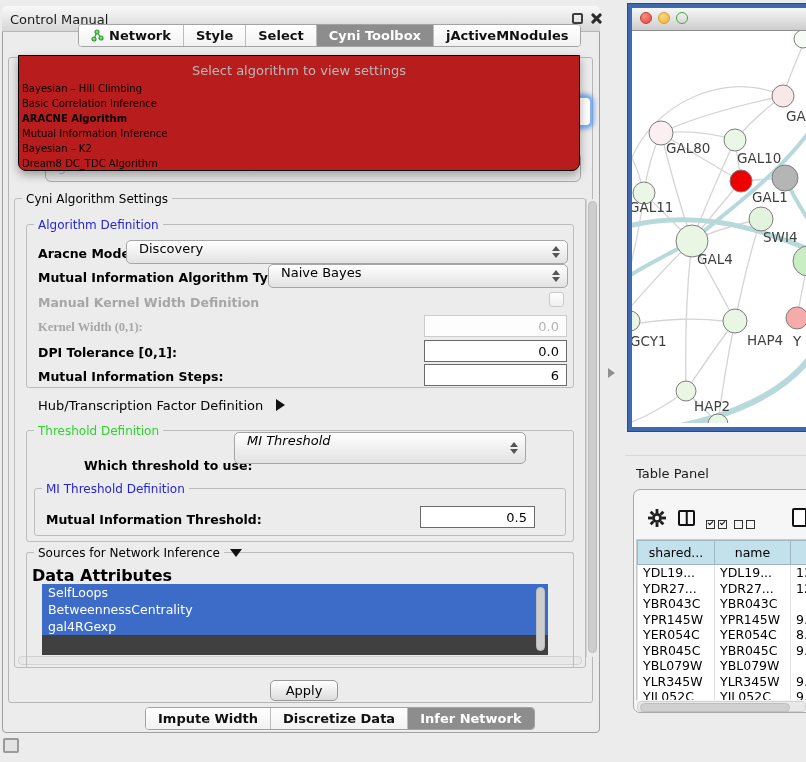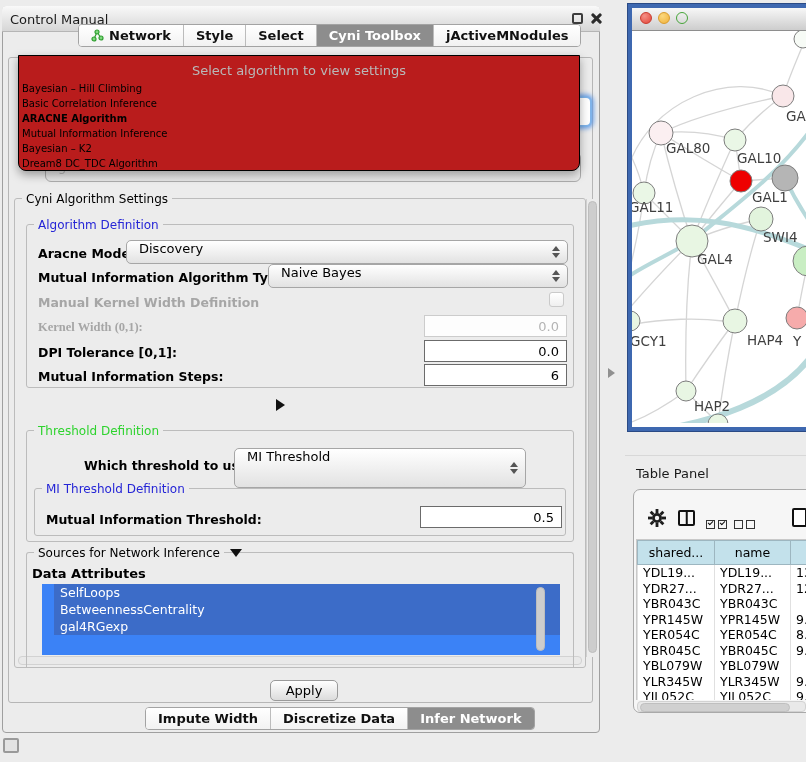"Hub/Transcription Factor Definition" span.abs { html: none -> <span> <span>Hub/Transcription Factor Definition</span> </span> }
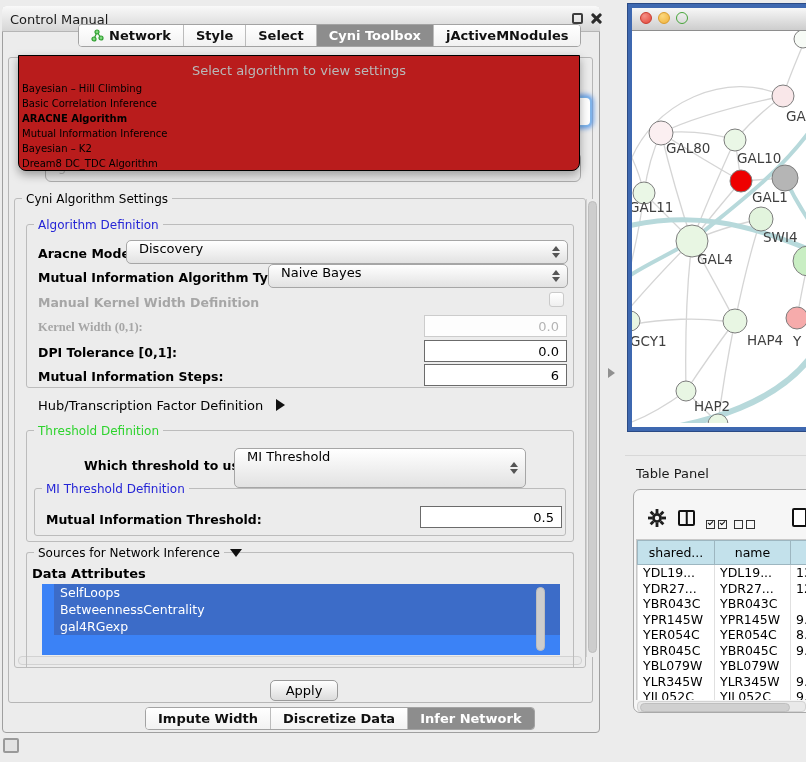"MI Threshold" div.abs { font-style: none -> italic; height: 40px -> 32px; top: 448px -> 432px }
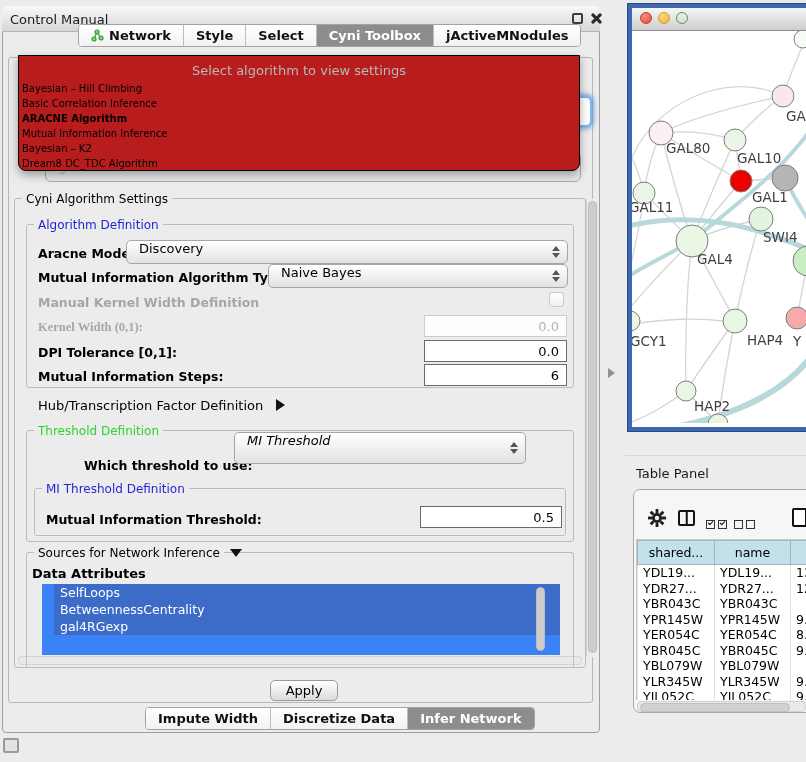"0.5" div.abs { width: 142px -> 115px }
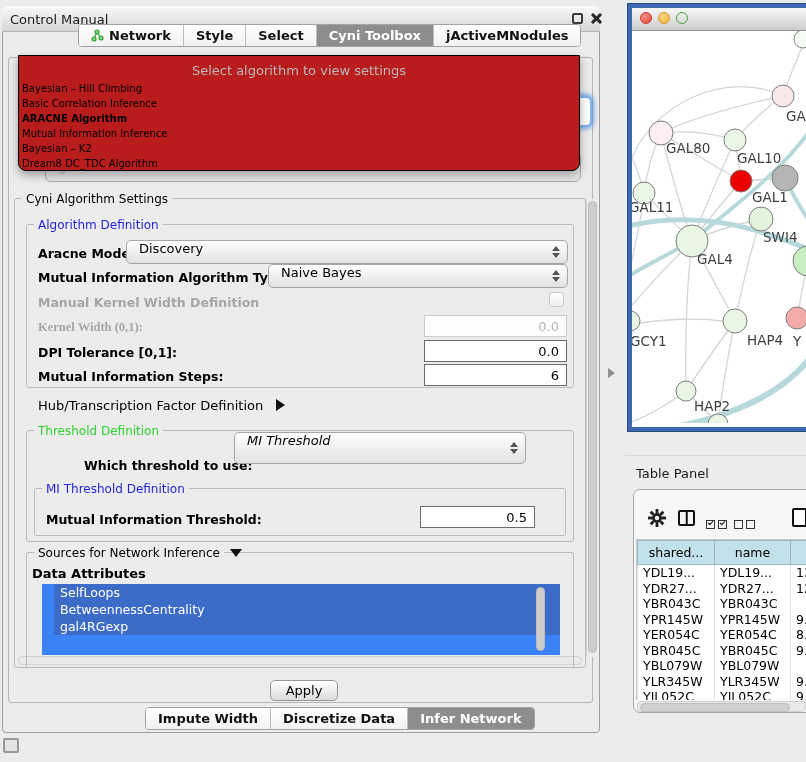"Data Attributes" span.abs { font-size: 13px -> 16px }
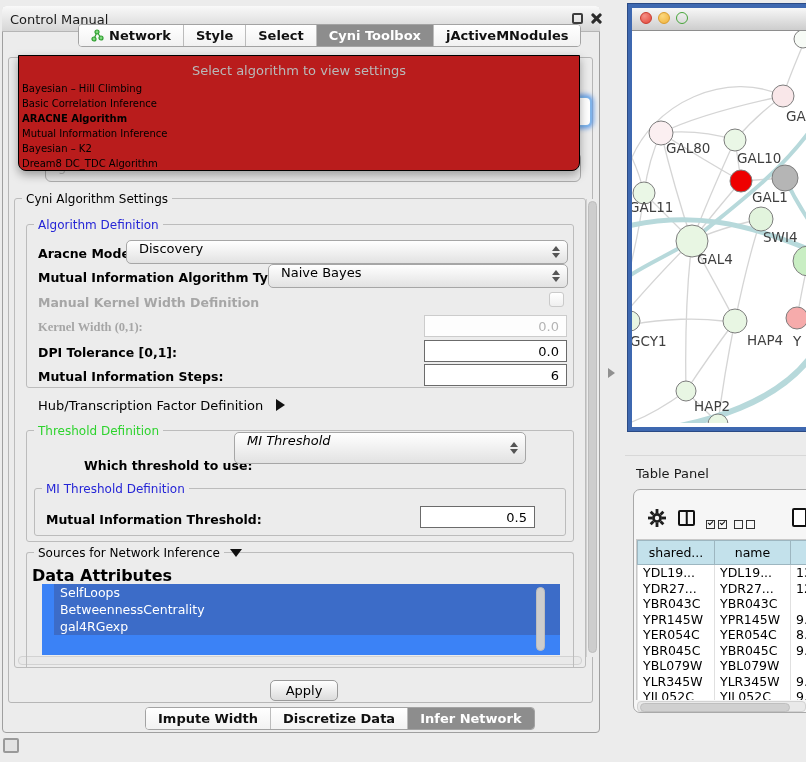"SelfLoops" .attr-list { background: #3b82f6 -> #404040; padding-left: 12px -> none }
